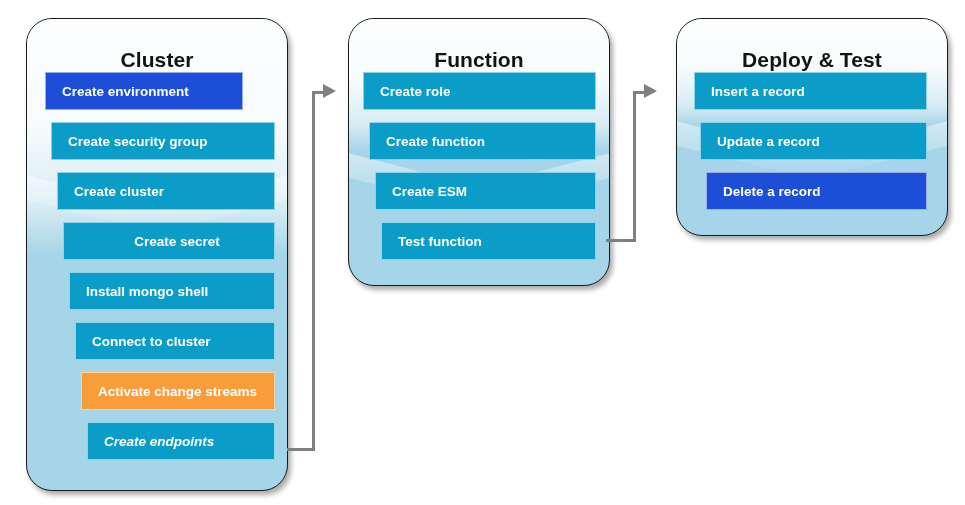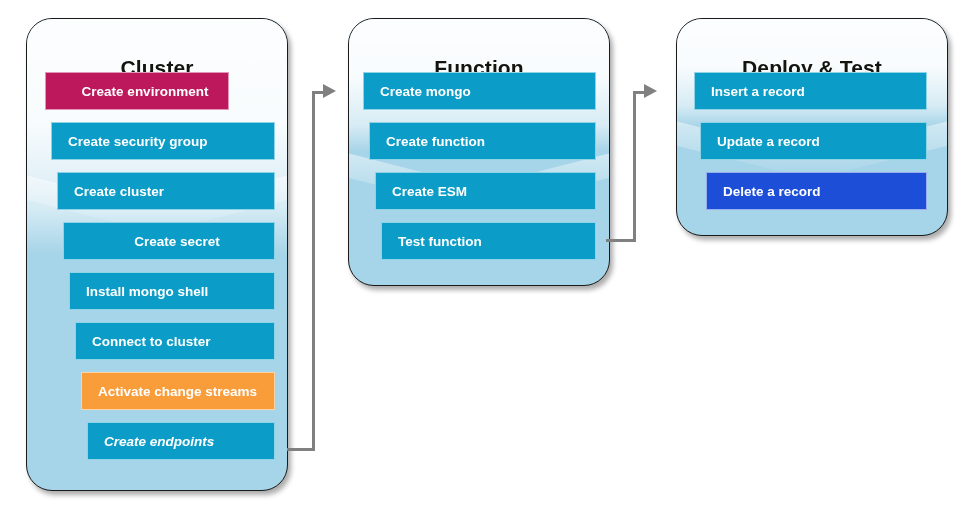"Cluster" .panel-title { margin-top: 8px -> none }
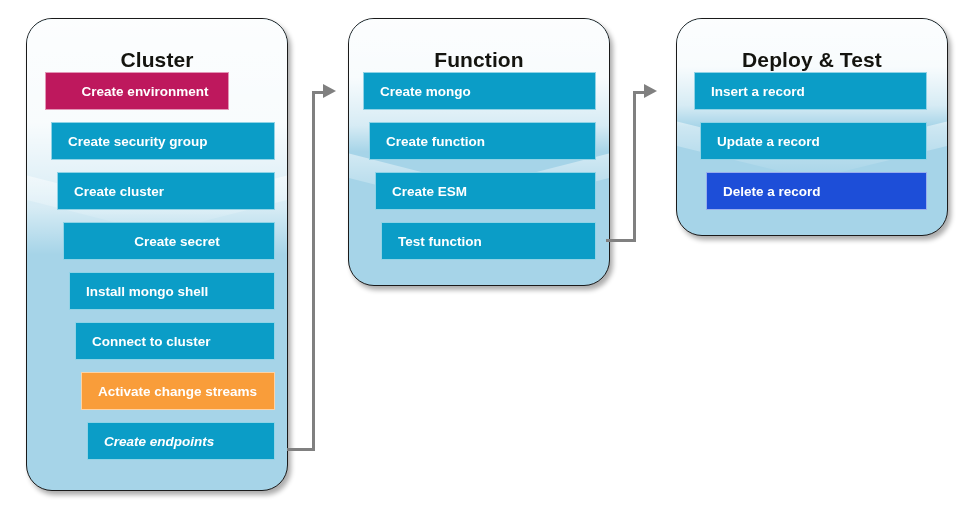"Create environment" div.step { background: #be185d -> #1d4ed8; text-align: center -> none; width: 184px -> 198px }
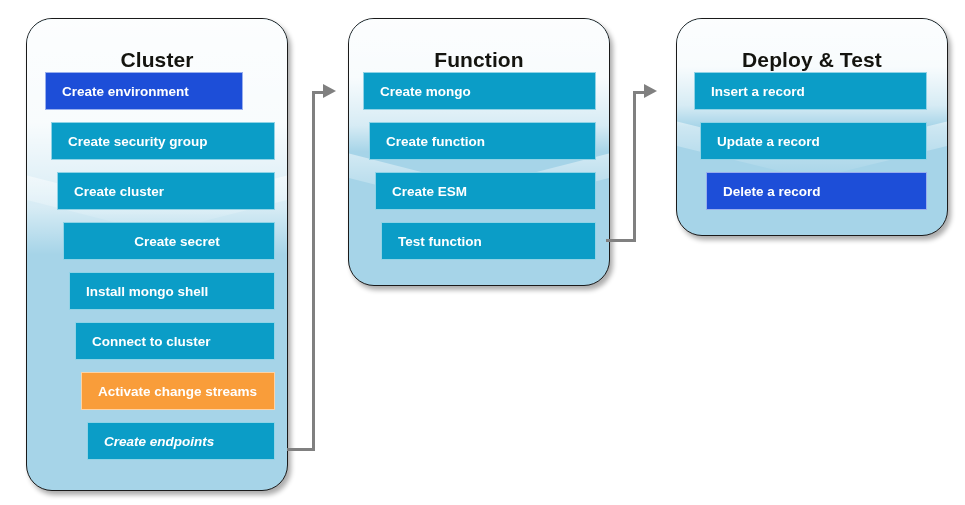"Create mongo" div.step { text: mongo -> role }
